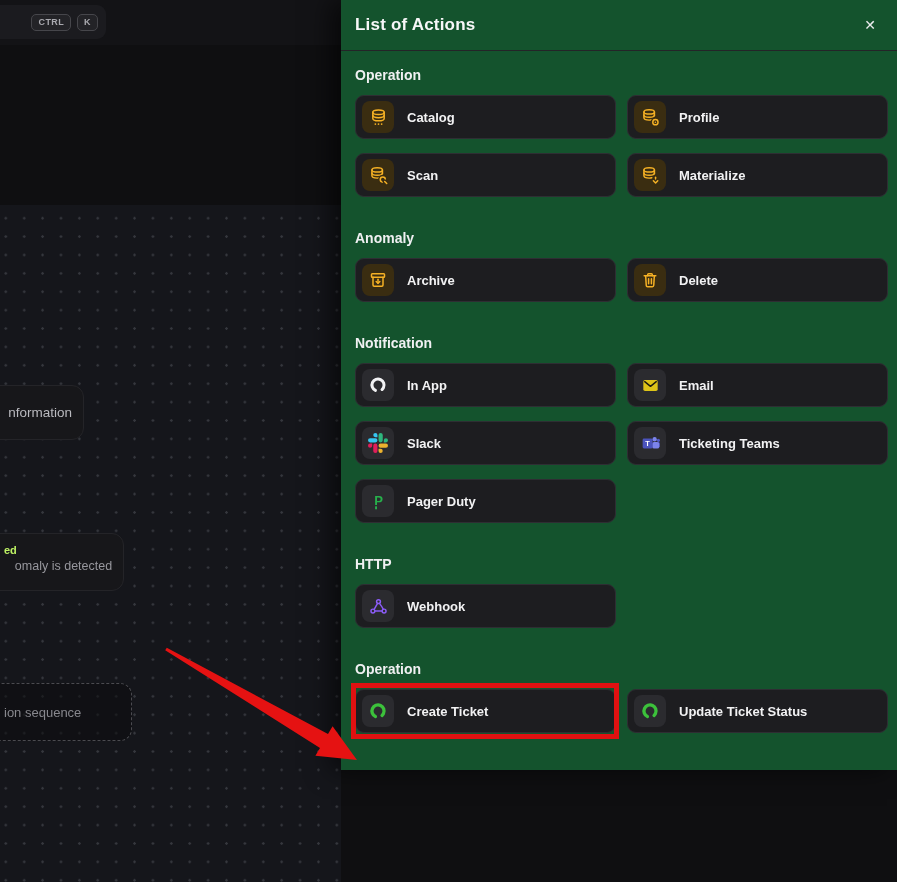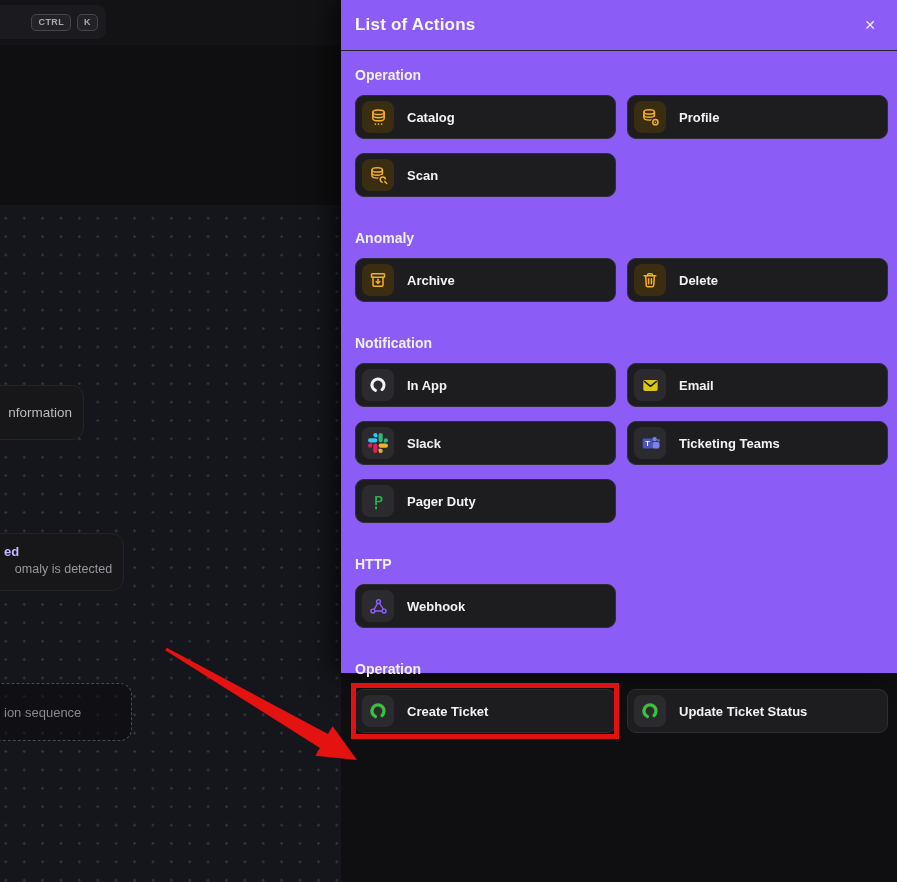"List of Actions" .panel { background: #8b5cf6 -> #14532d; height: 673px -> 770px }
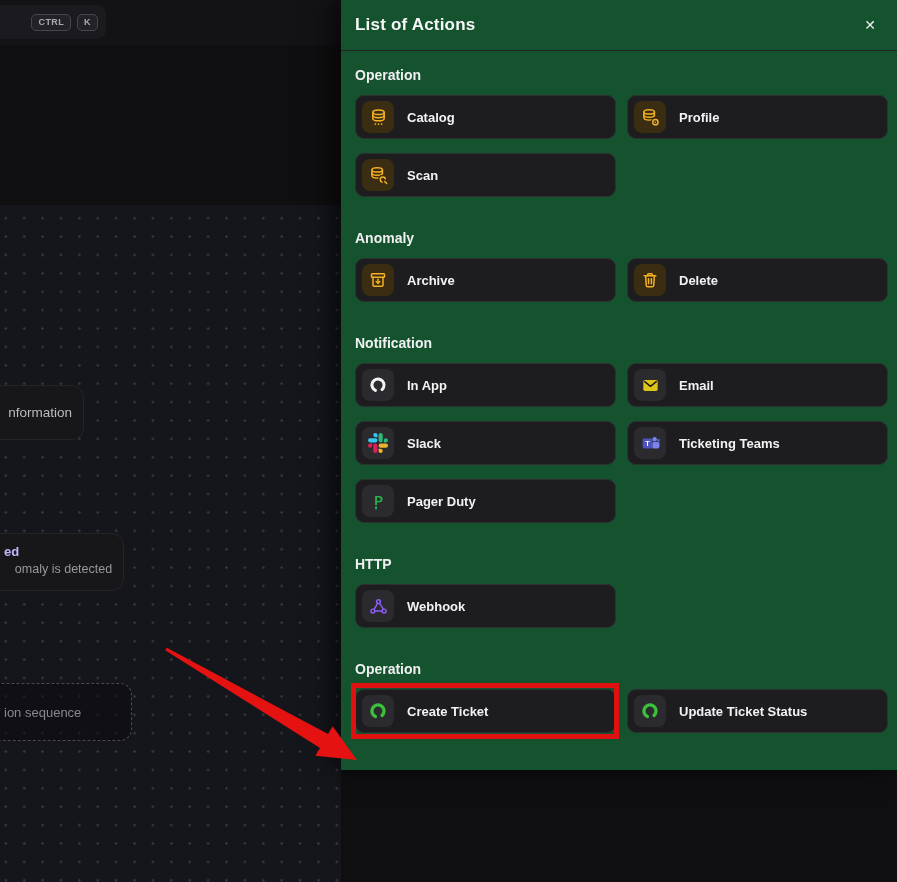"Materialize" div.action-btn { html: none -> <div> <span> <svg> <ellipse></ellipse> <path></path> <path></path> <path></path> <path></path> <path></path> <path></path> <path></path> </svg> </span> <span>Materialize</span> </div> }
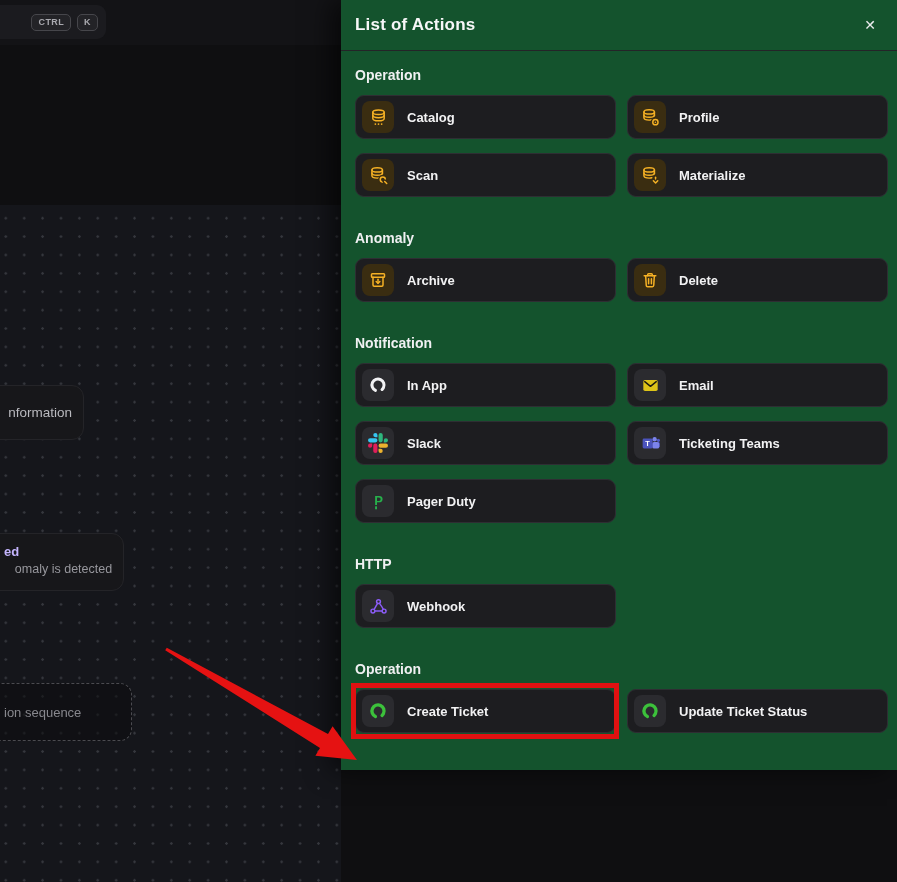"ed" .node-detect .l1 { color: #c4b5fd -> #bef264; font-size: 13px -> 11px }
